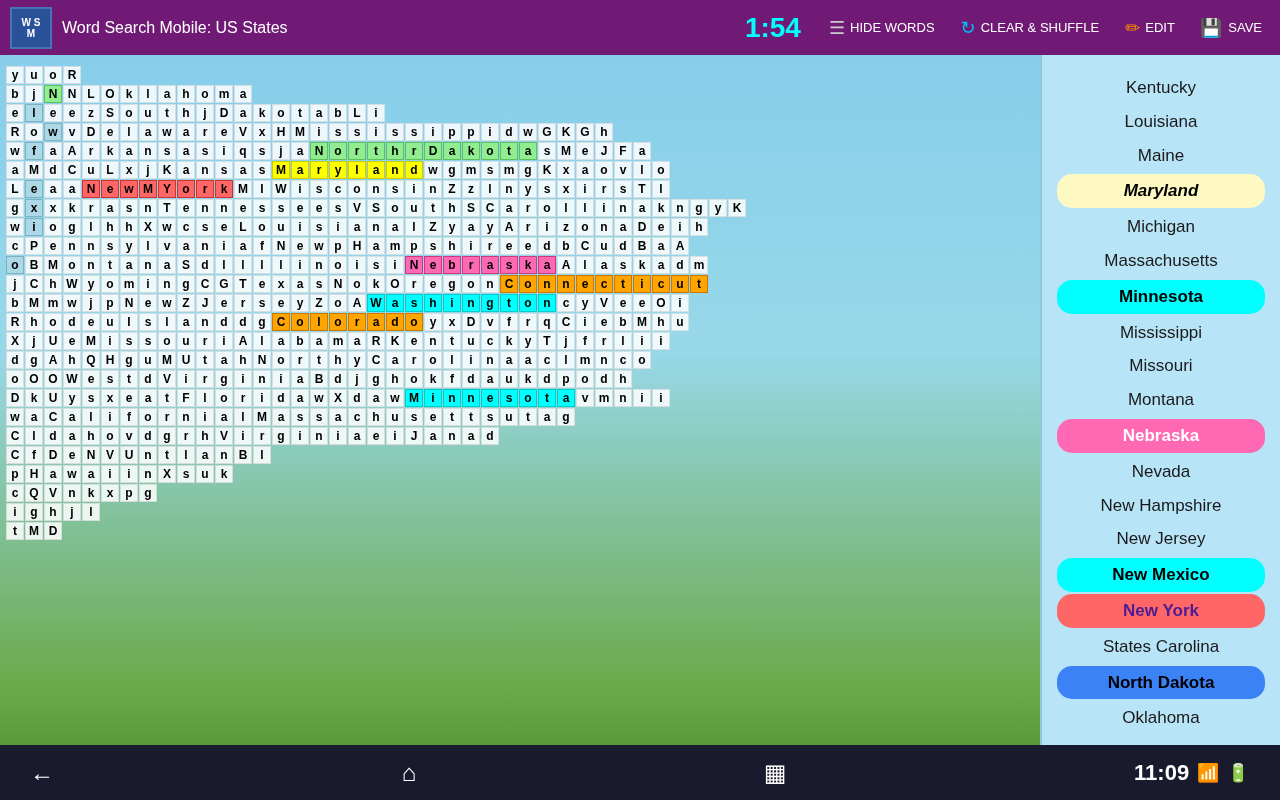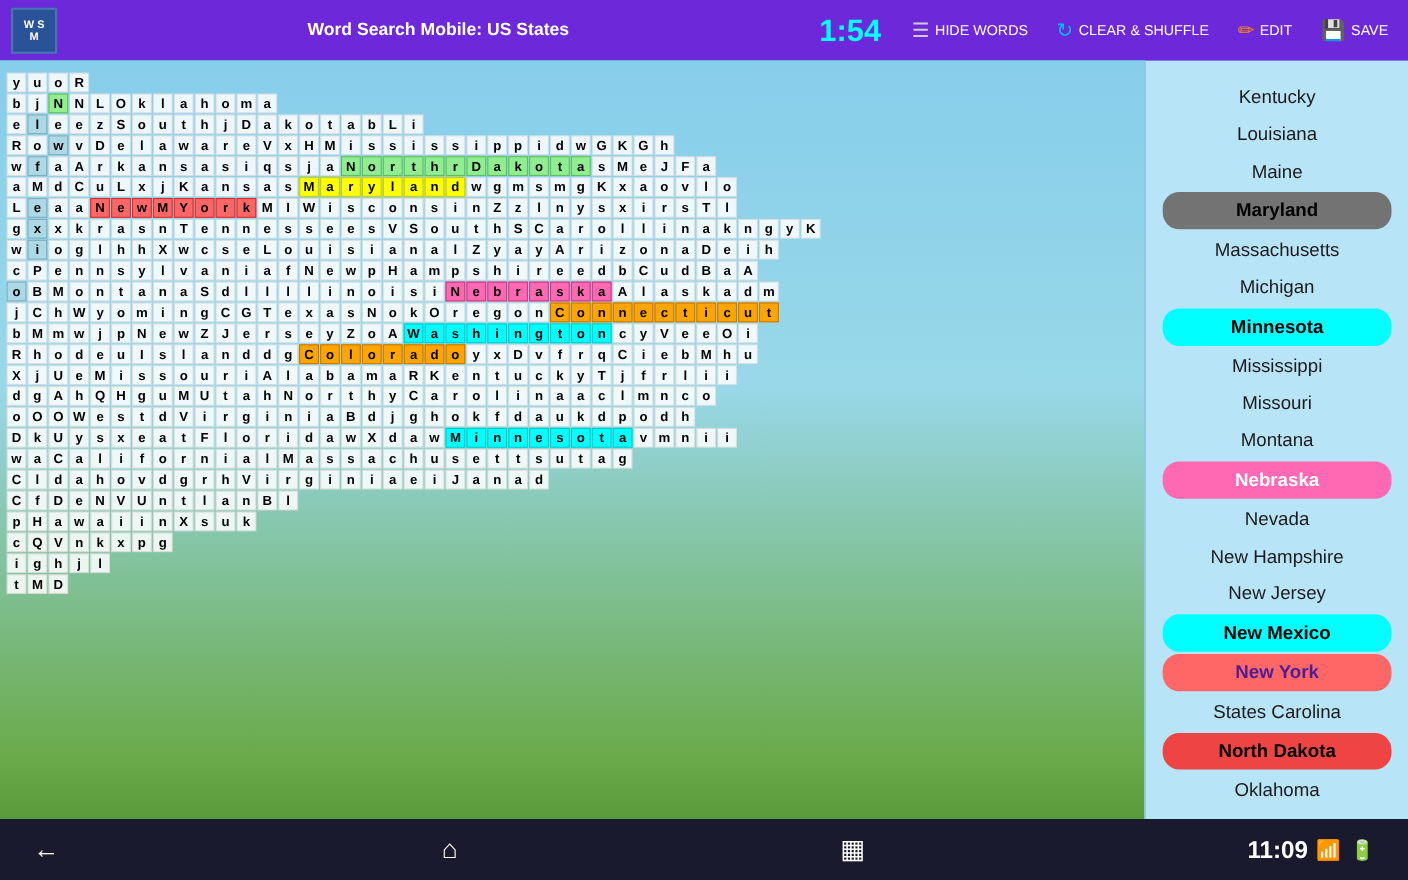"W S" #top-bar { background: #6d28d9 -> #701a75 }
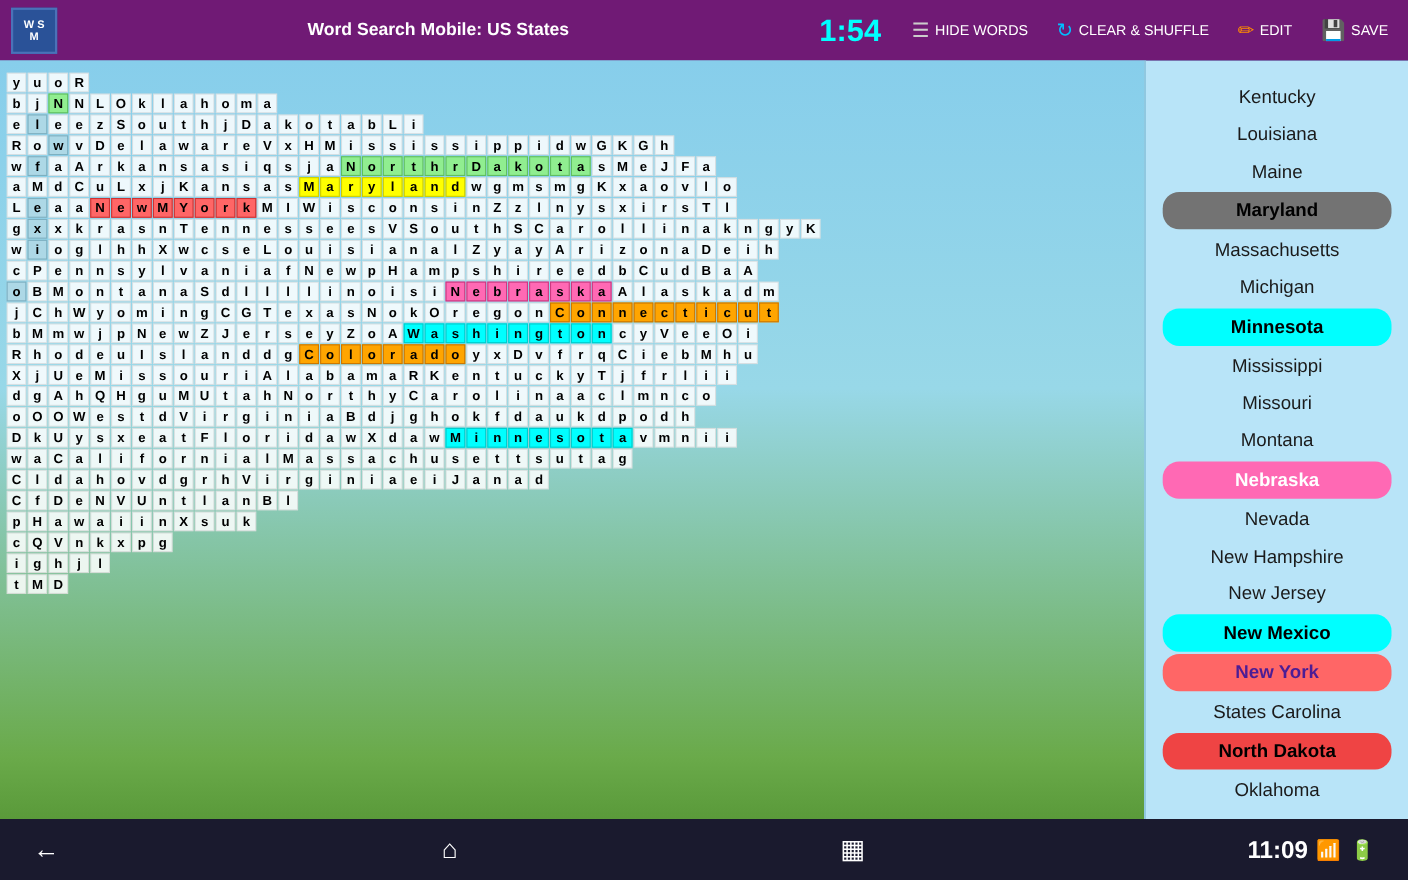"Word Search Mobile: US States" #app-title { font-weight: bold -> normal; text-align: center -> none }
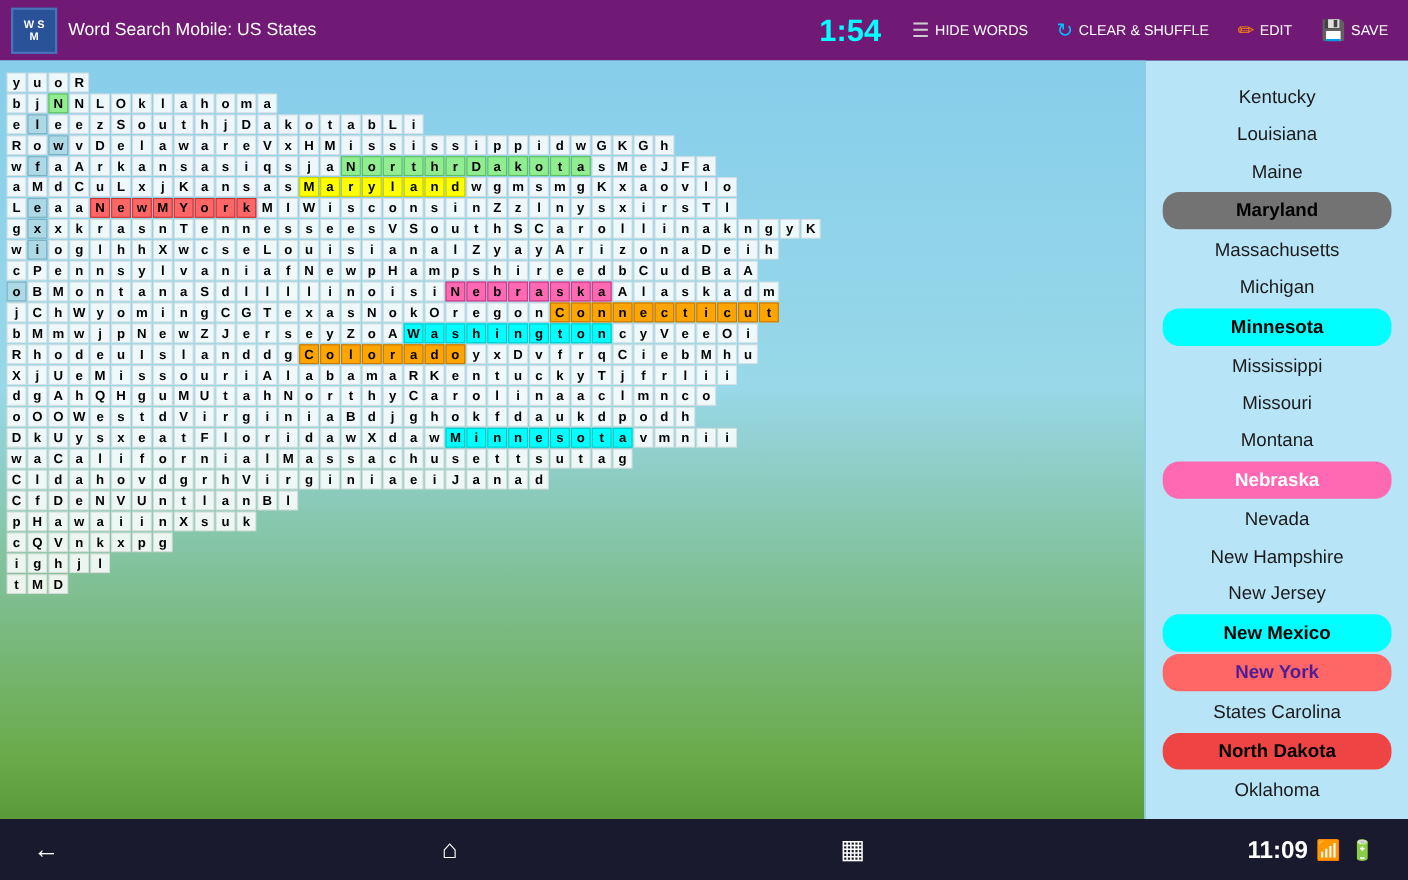"Maryland" .word-item.found-yellow { background: #737373 -> #fef9c3; font-style: none -> italic }
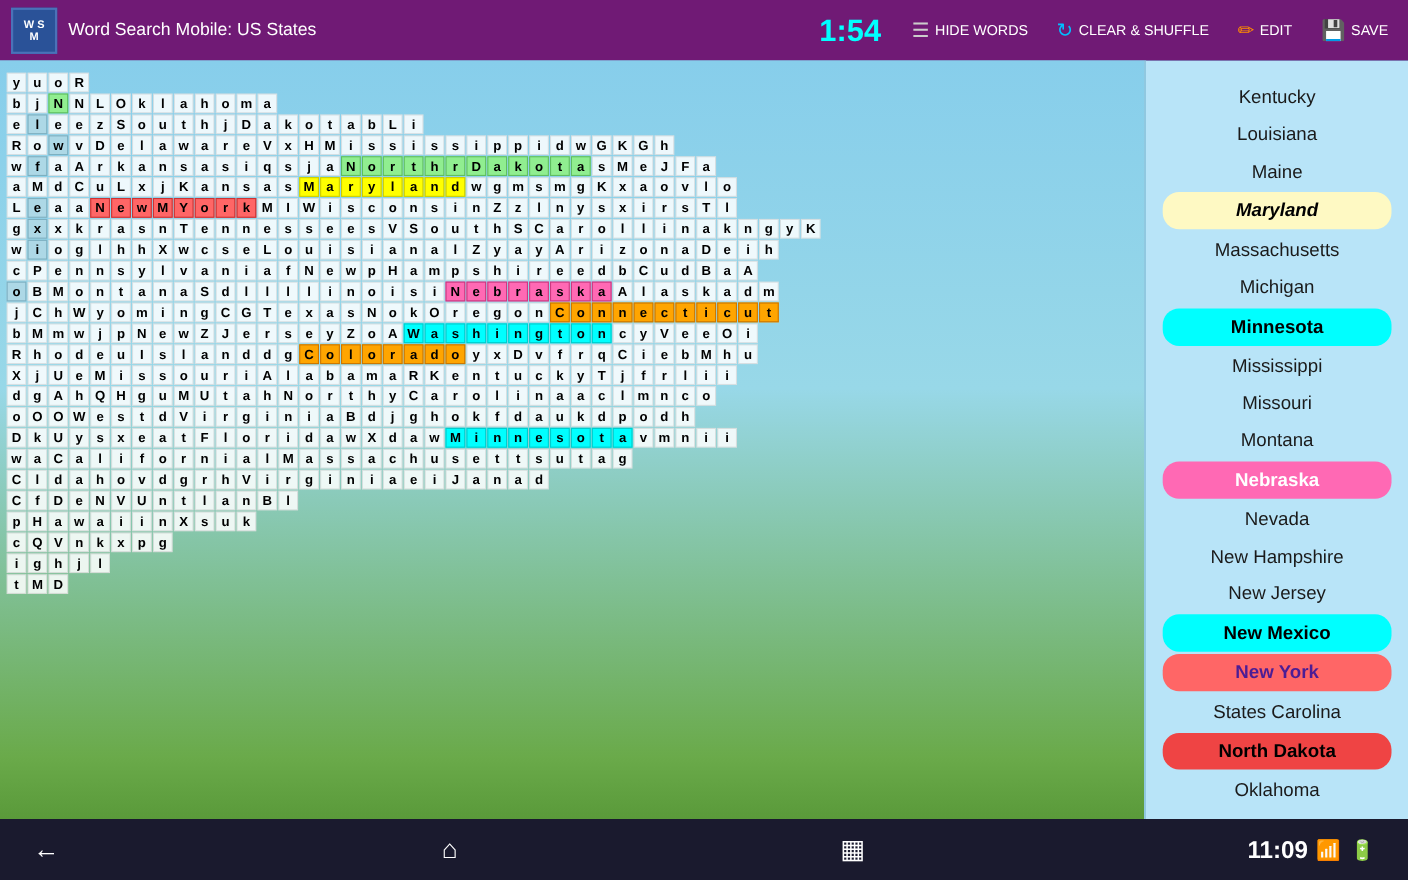"Massachusetts" div.word-item { order: before "Michigan" -> after "Michigan" }
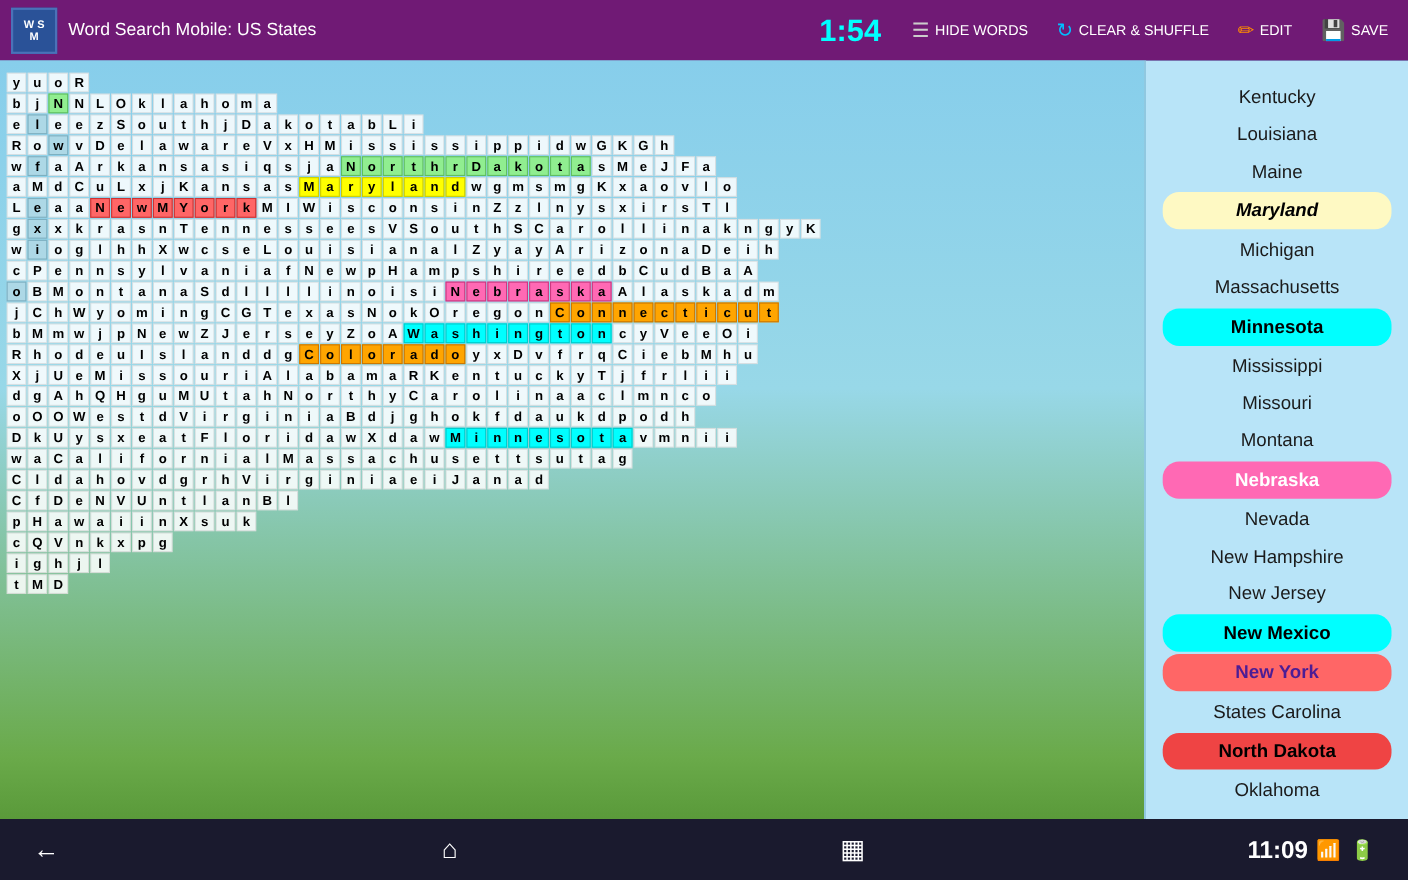"North Dakota" .word-item.found-green { background: #ef4444 -> #3b82f6 }
